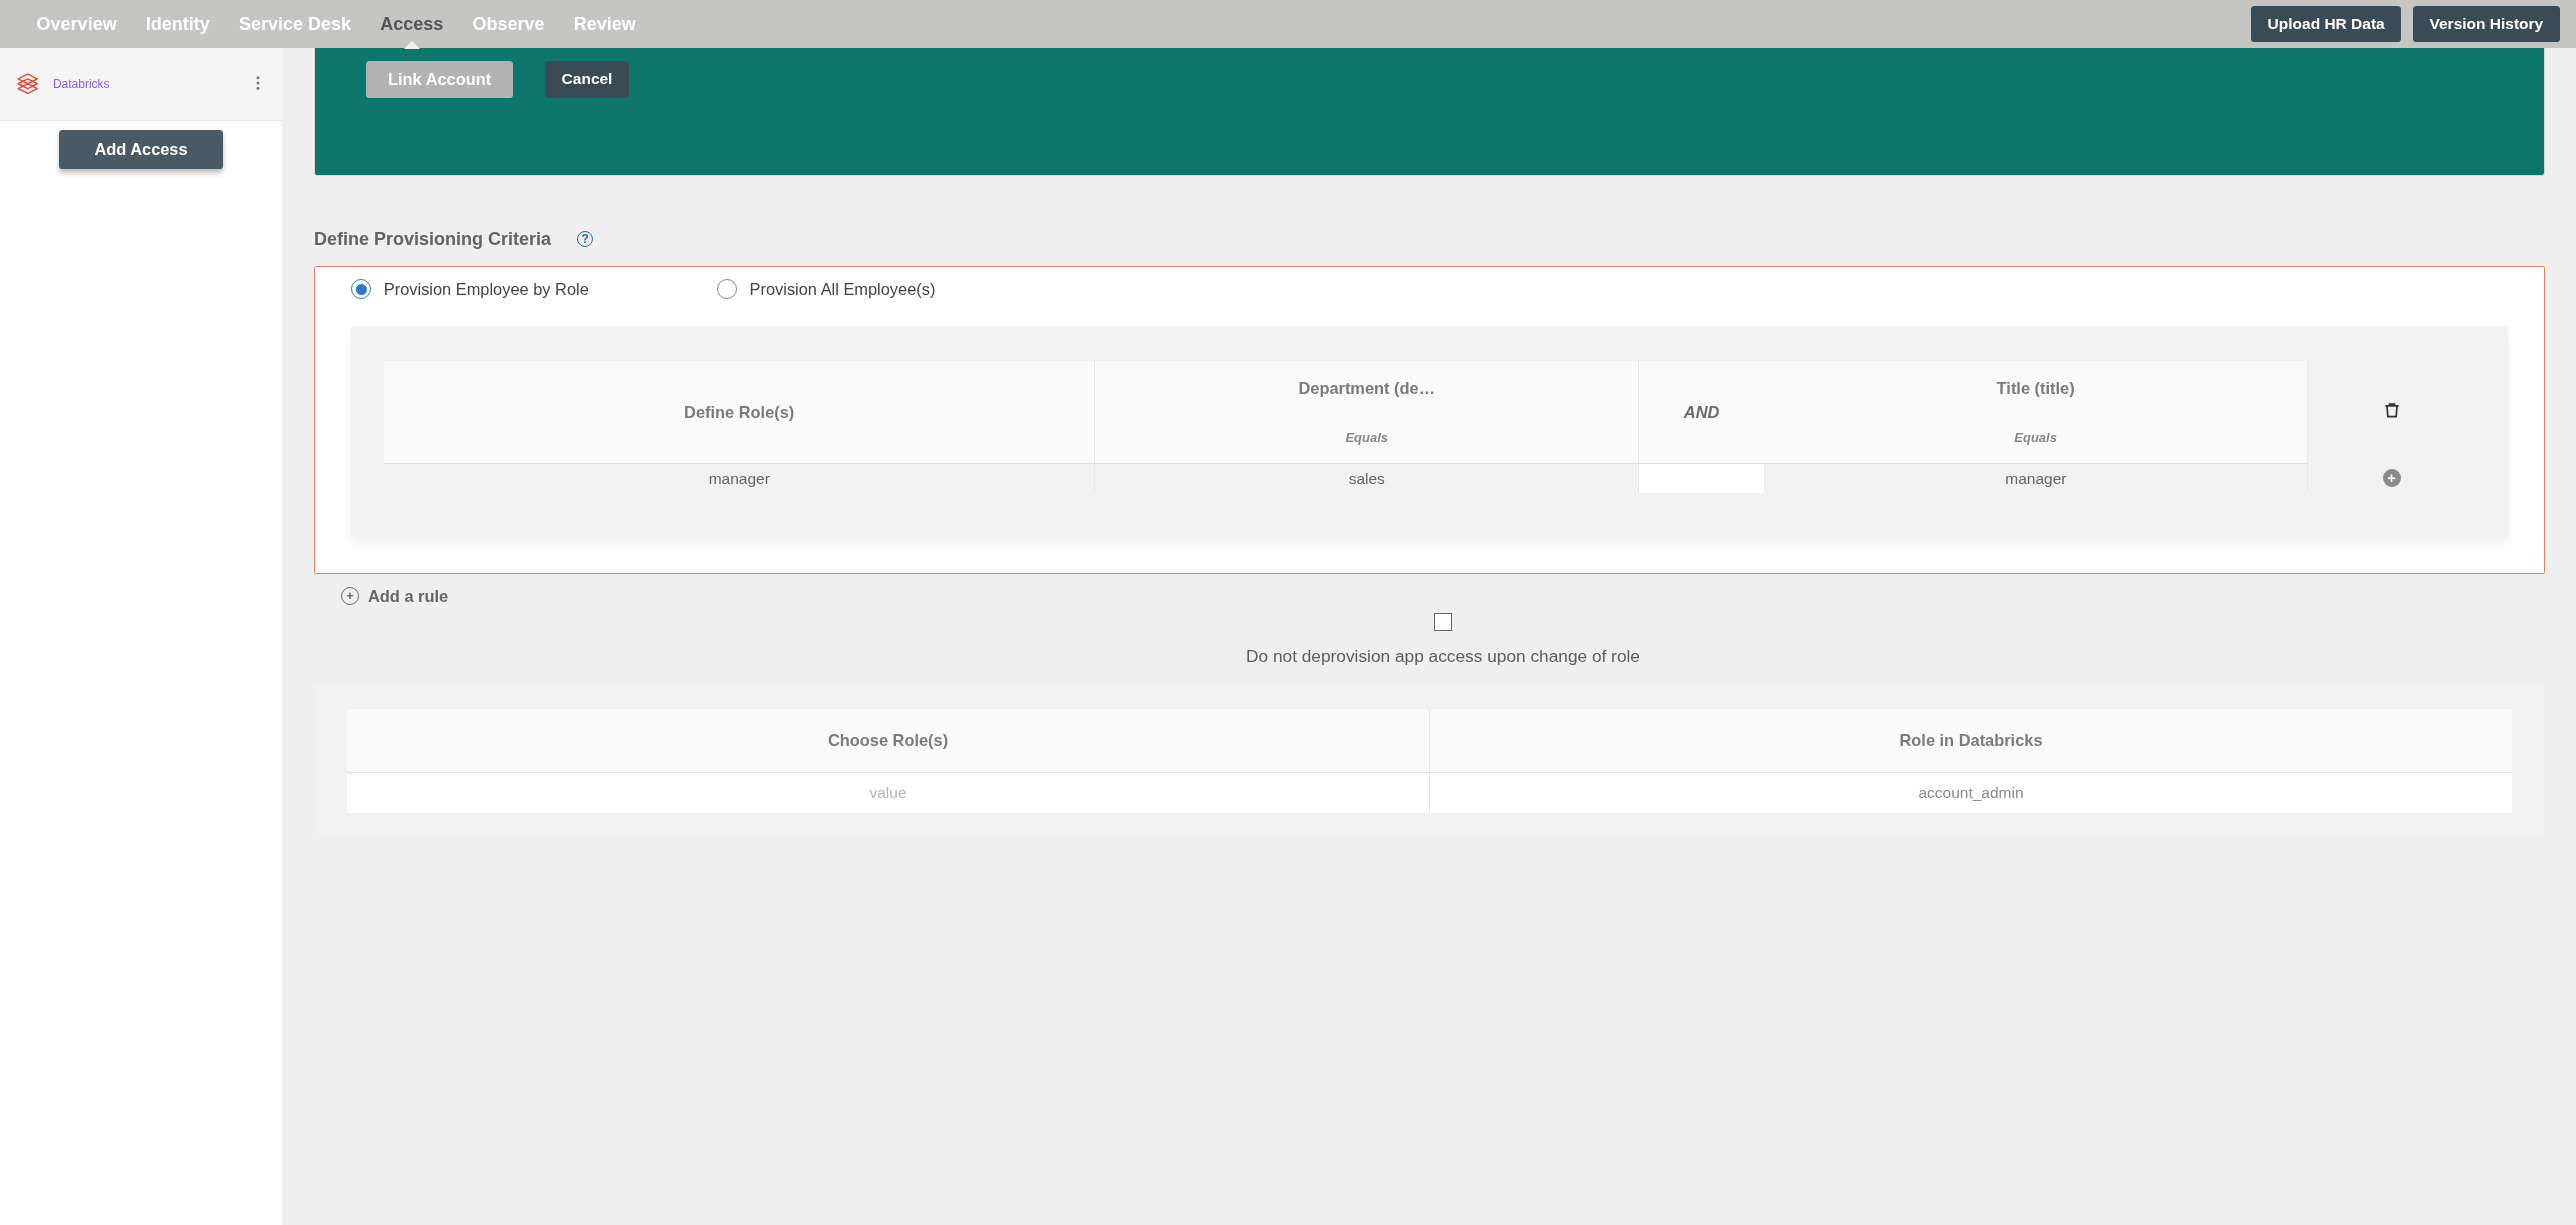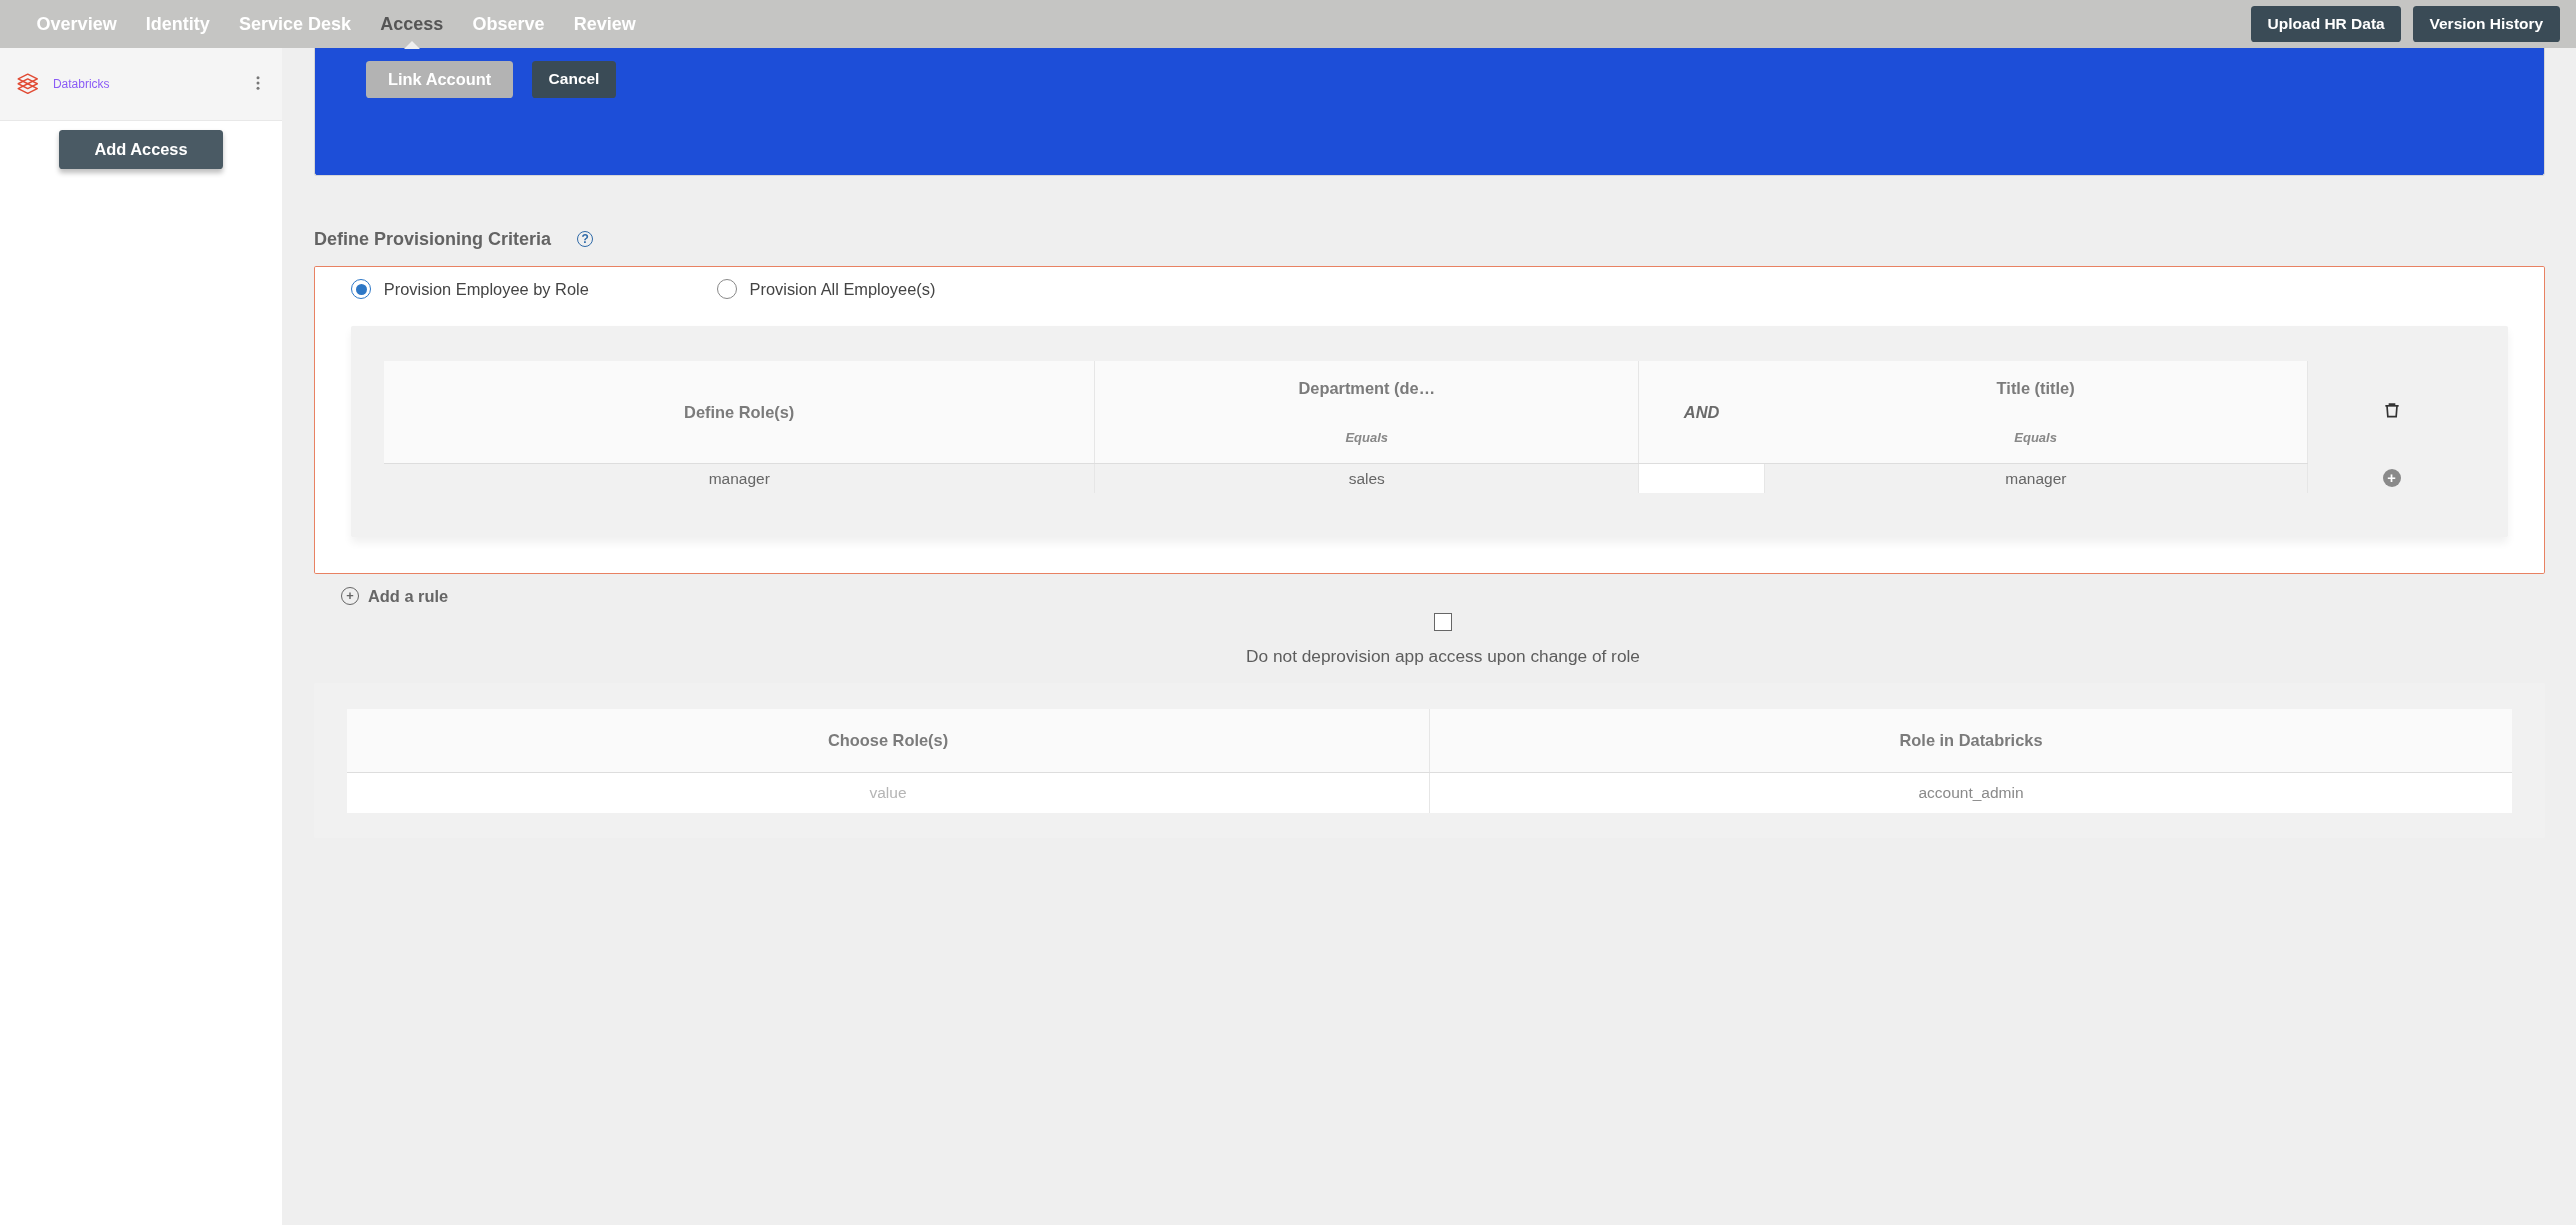"Link Account" .panel-top { background: #1d4ed8 -> #0f766e; gap: 19px -> 32px }
